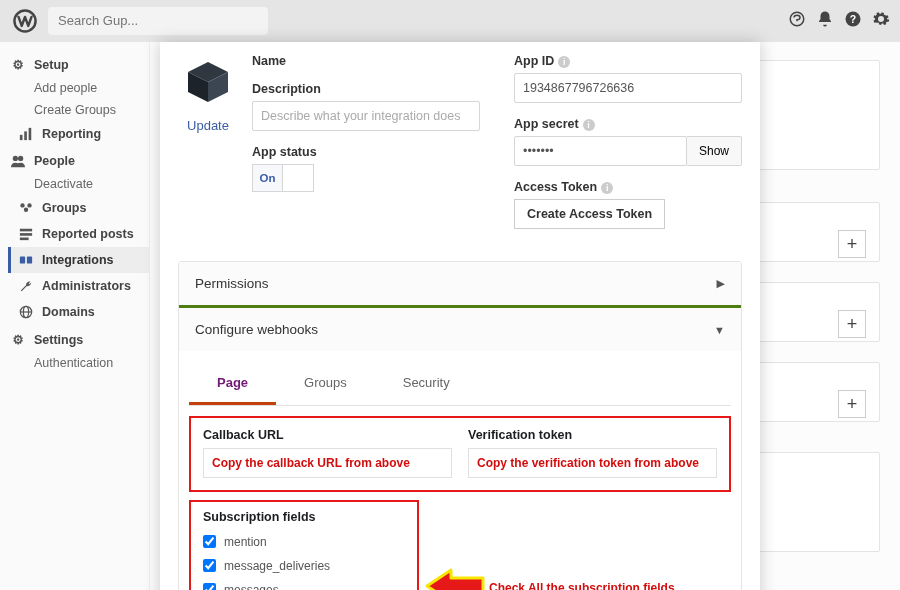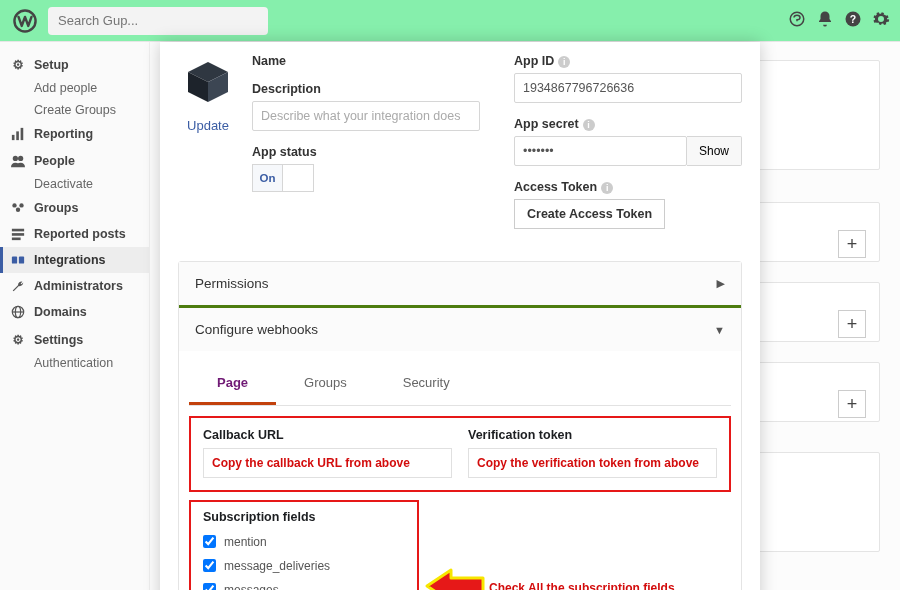"Search Gup..." .topbar { background: #86efac -> #e5e5e5 }
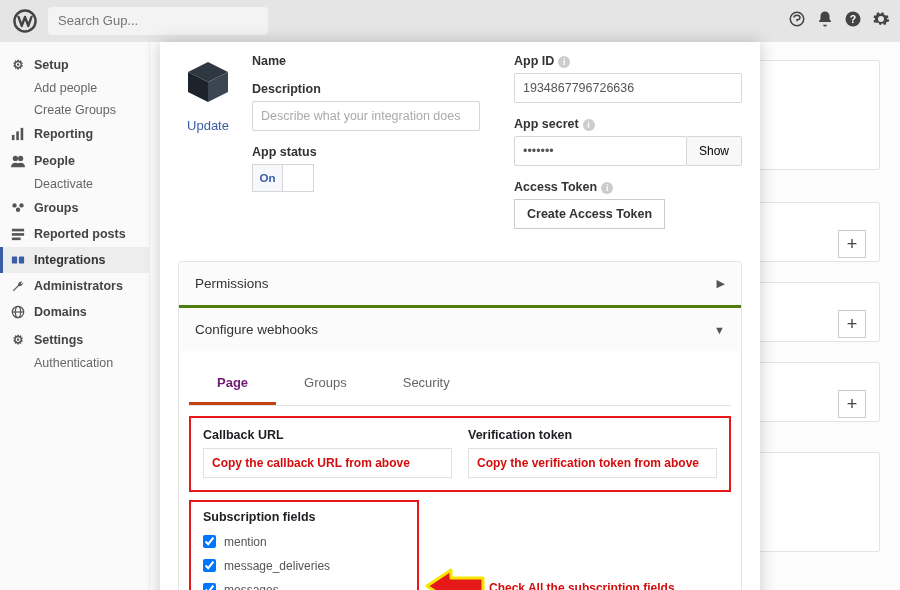"Reporting" .sidebar .item { margin-left: none -> 8px }
